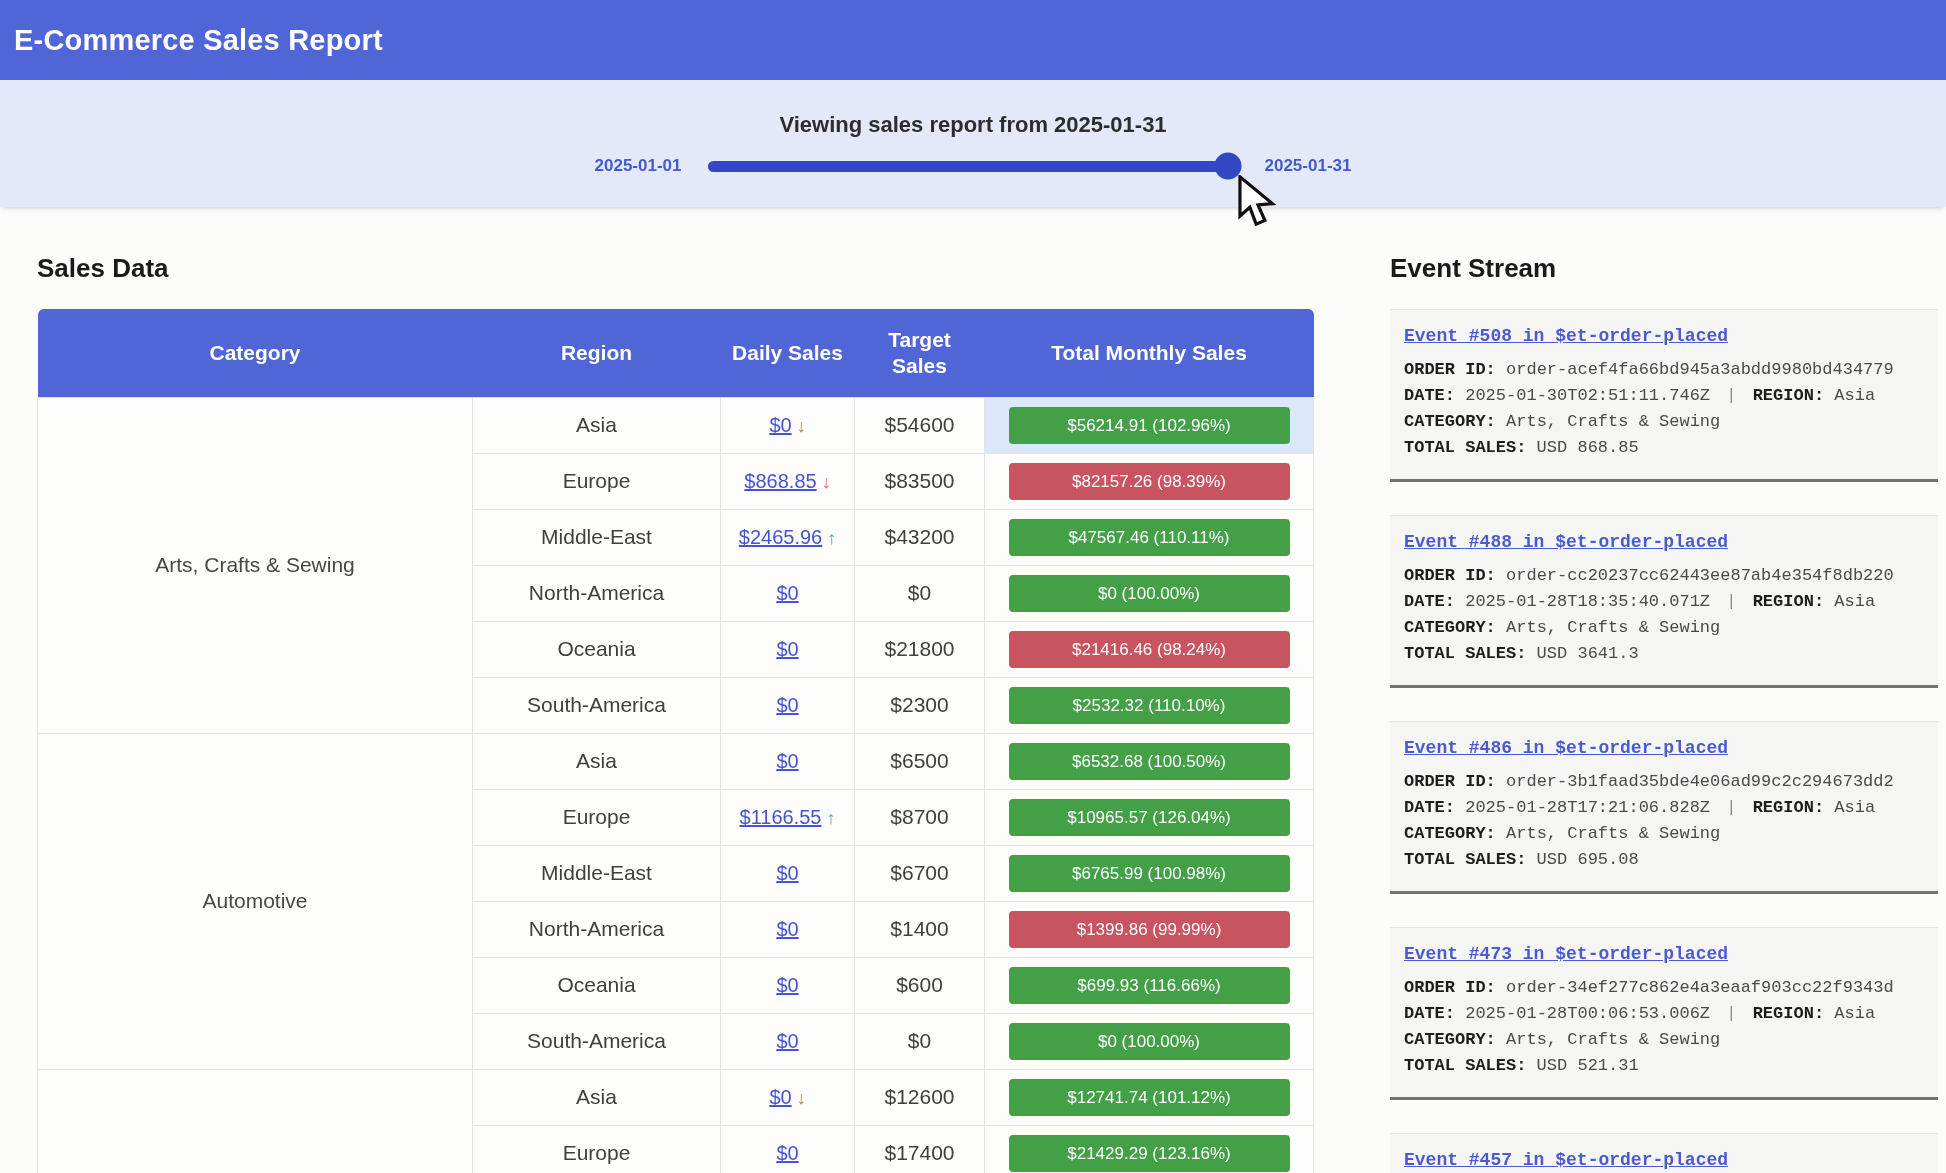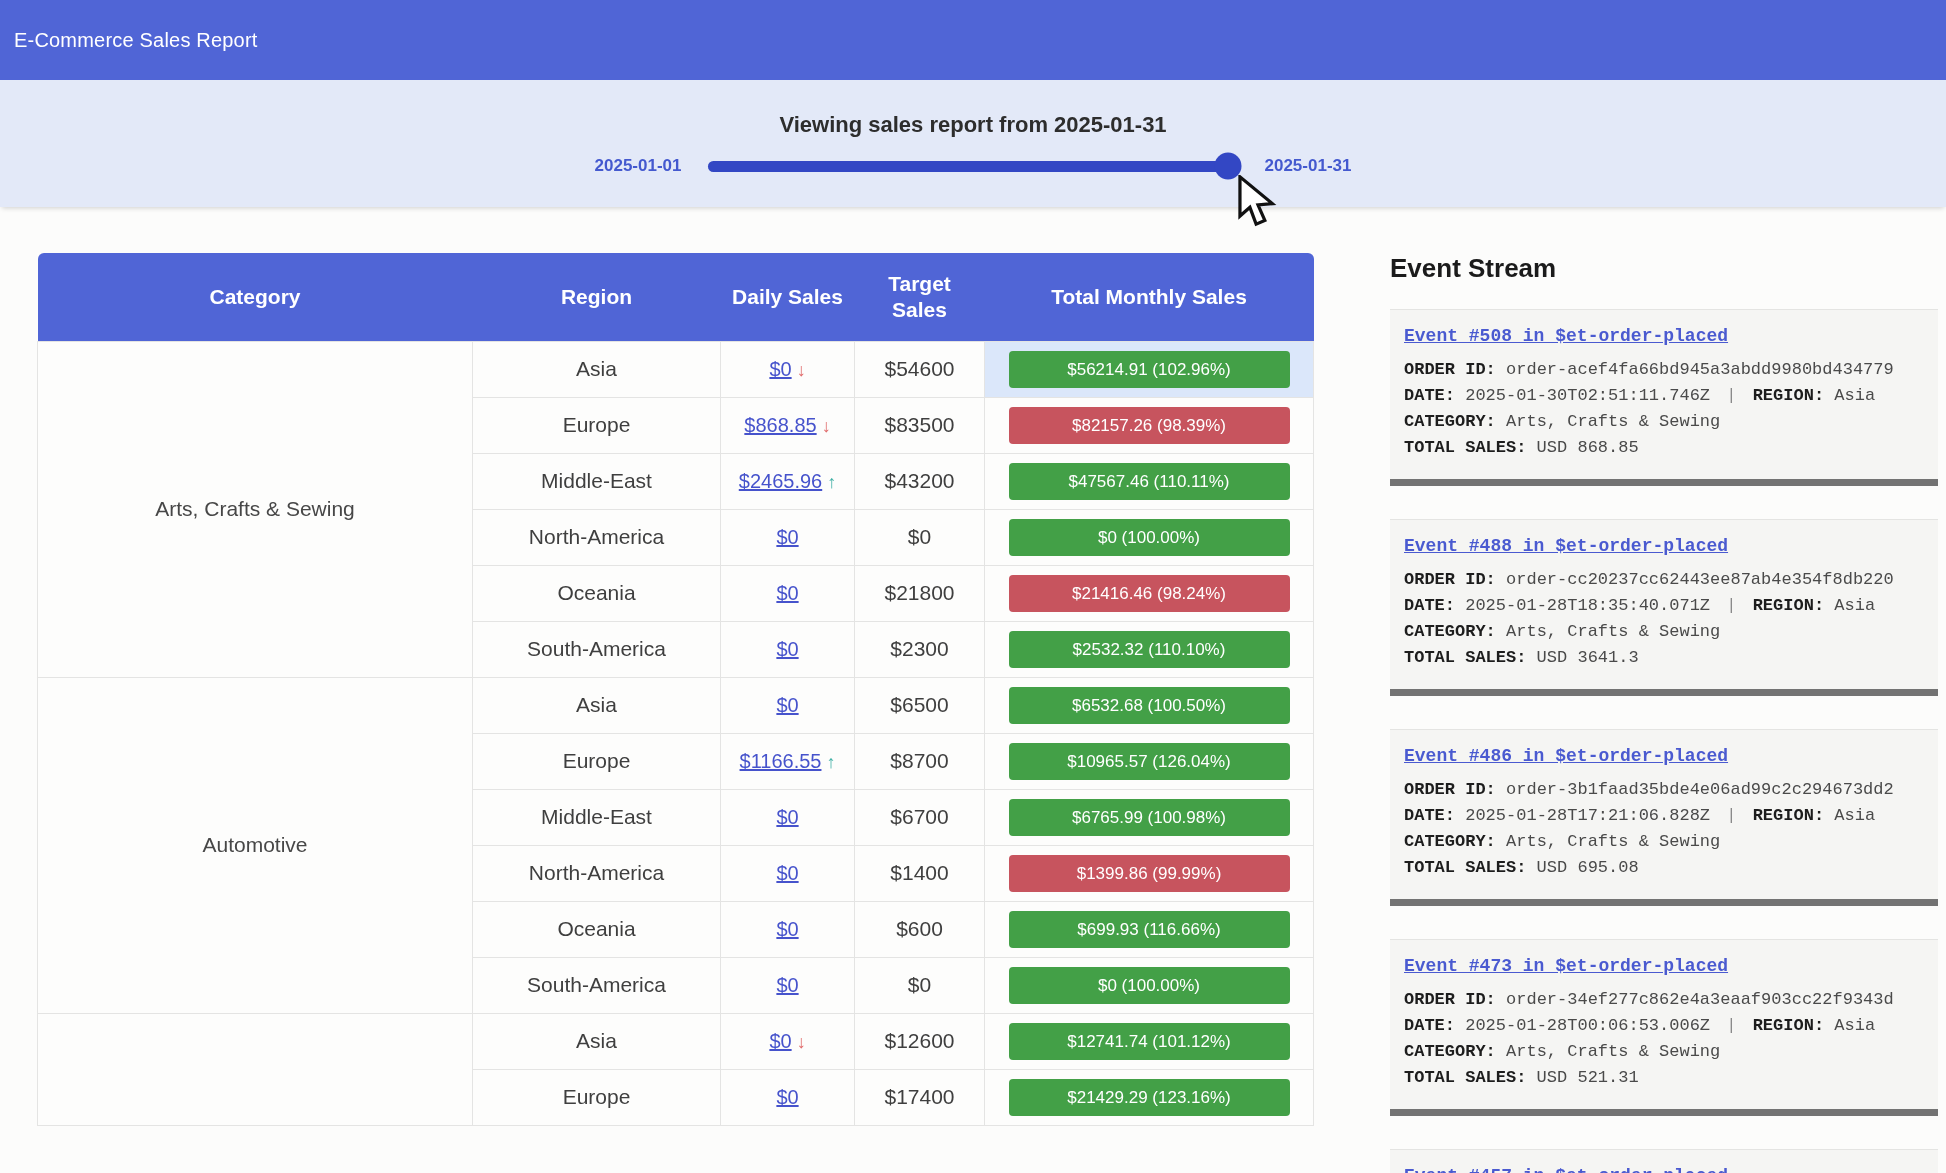"E-Commerce Sales Report" .page-header h1 { font-size: 20px -> 29px; font-weight: normal -> bold }
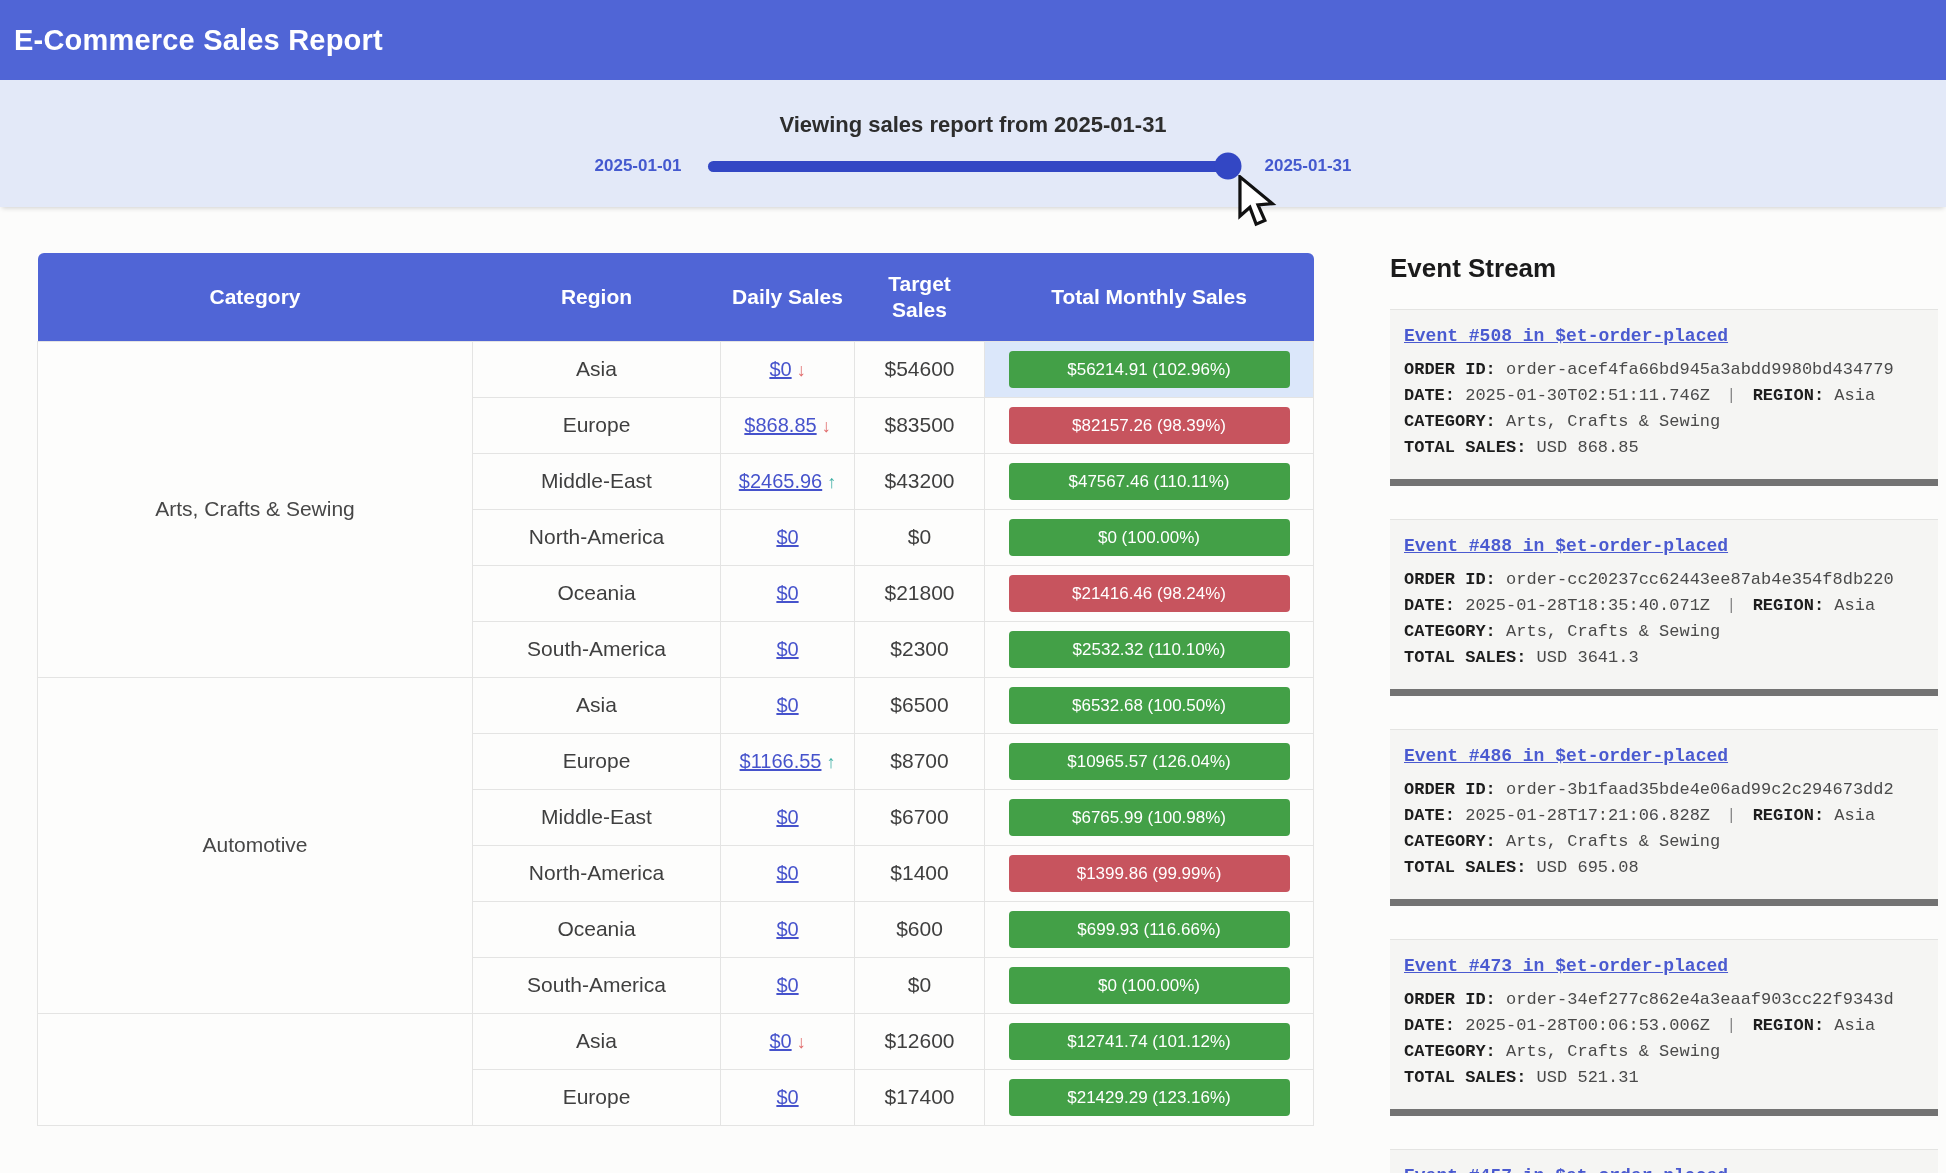"Sales Data" div.section-heading { html: none -> <div>Sales Data</div> }
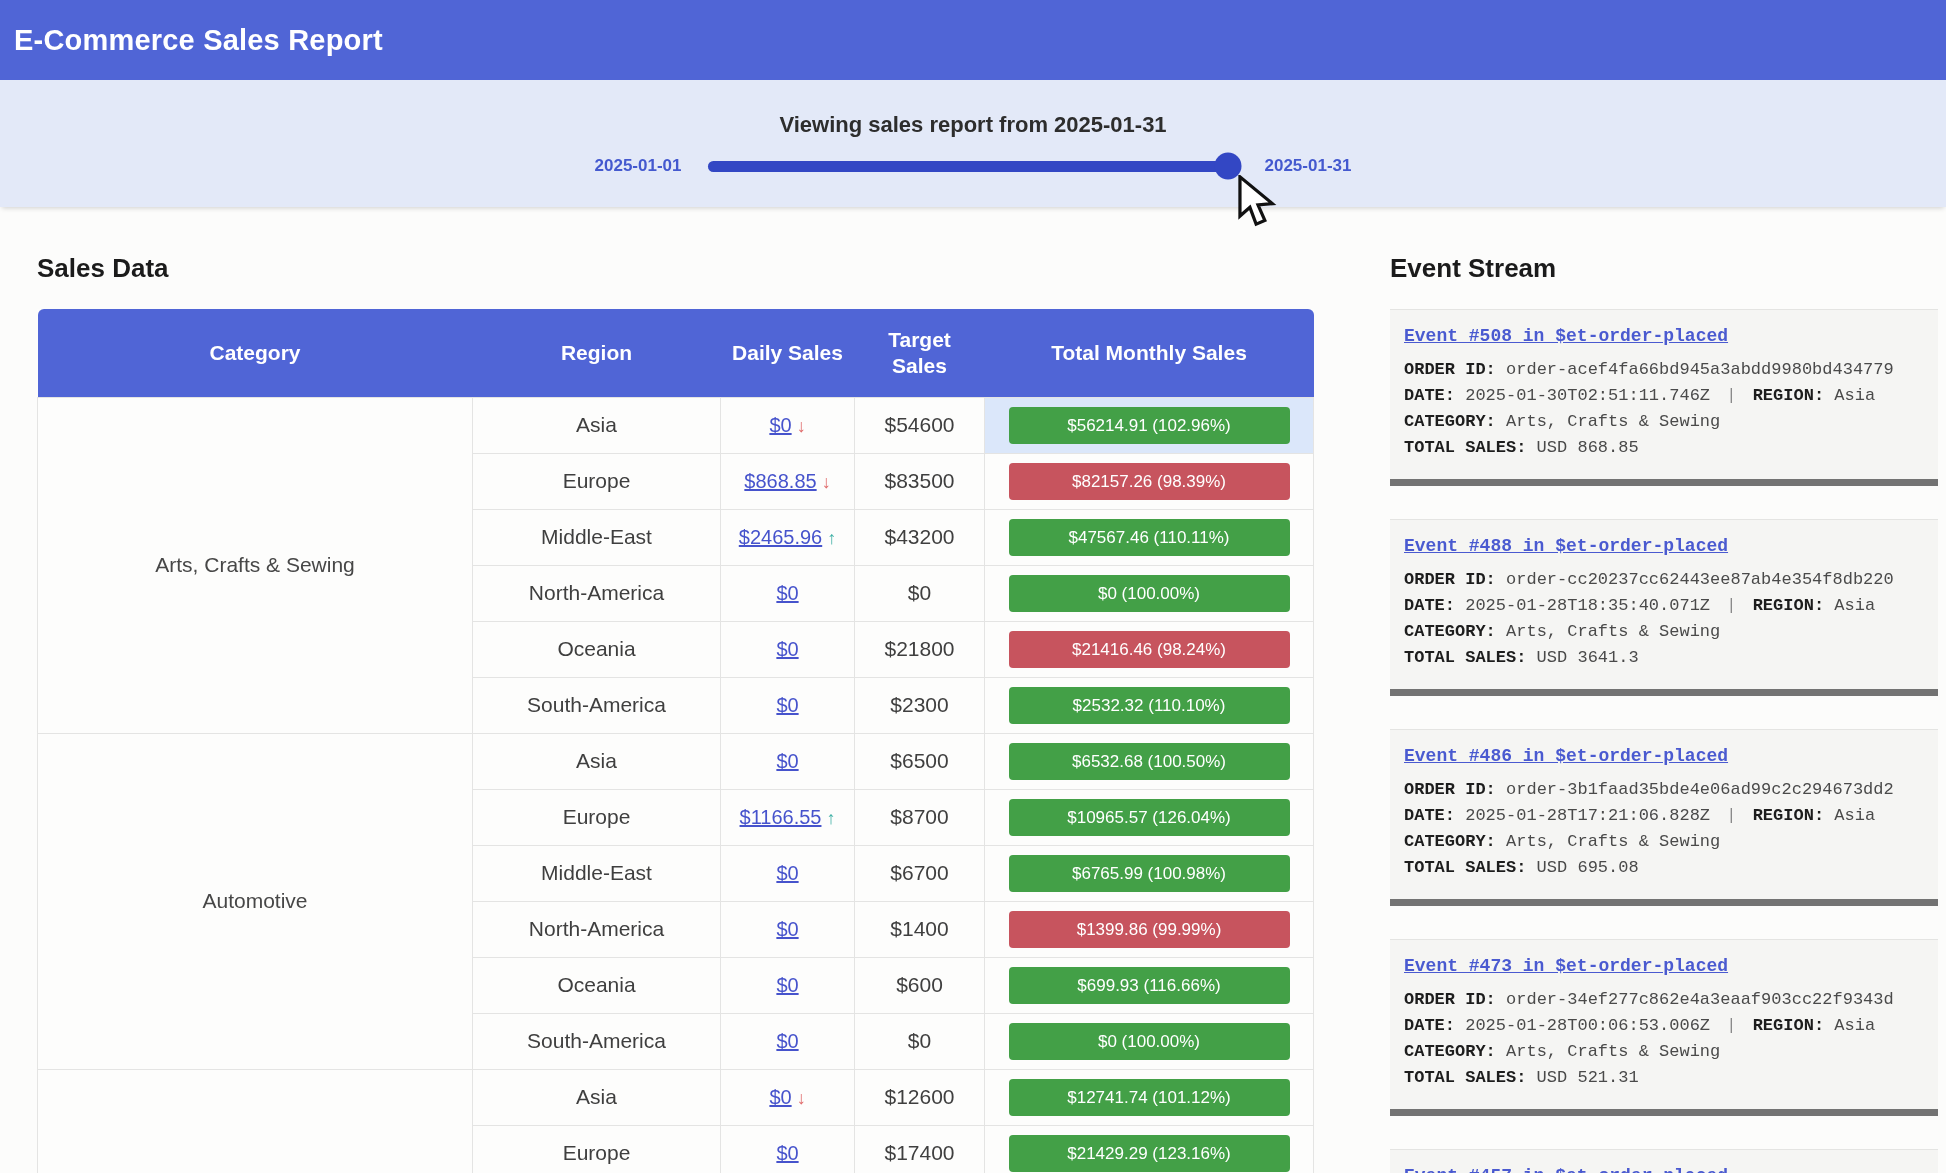"Event #508 in $et-order-placed" .event-card { border-bottom: 7px solid #737373 -> 3px solid #737373 }
